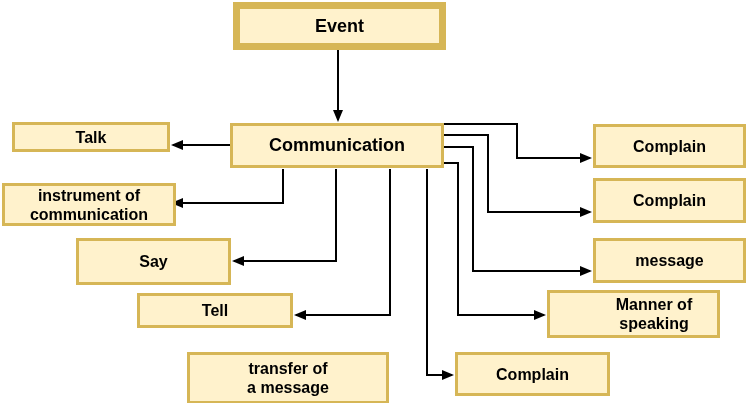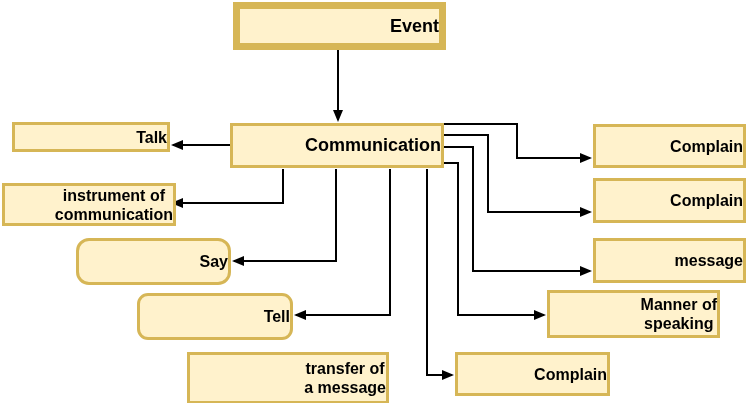"Event" .node { justify-content: flex-end -> center }
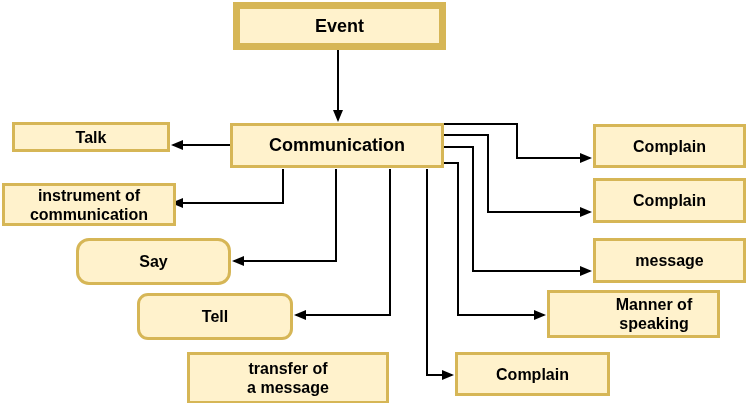"Say" div.node { border-radius: 13px -> none }
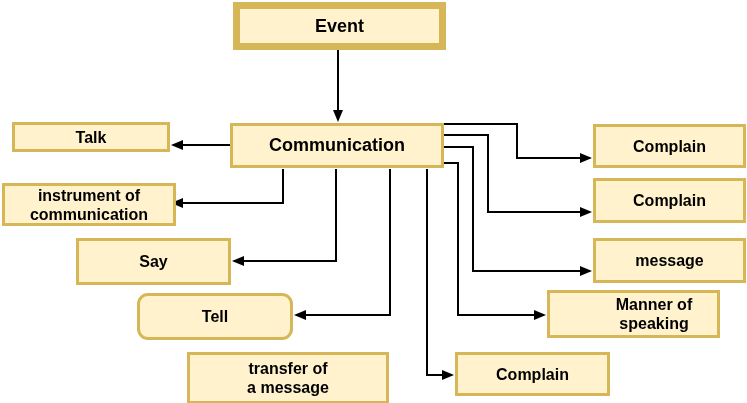"Tell" div.node { border-radius: 11px -> none; height: 47px -> 35px }
